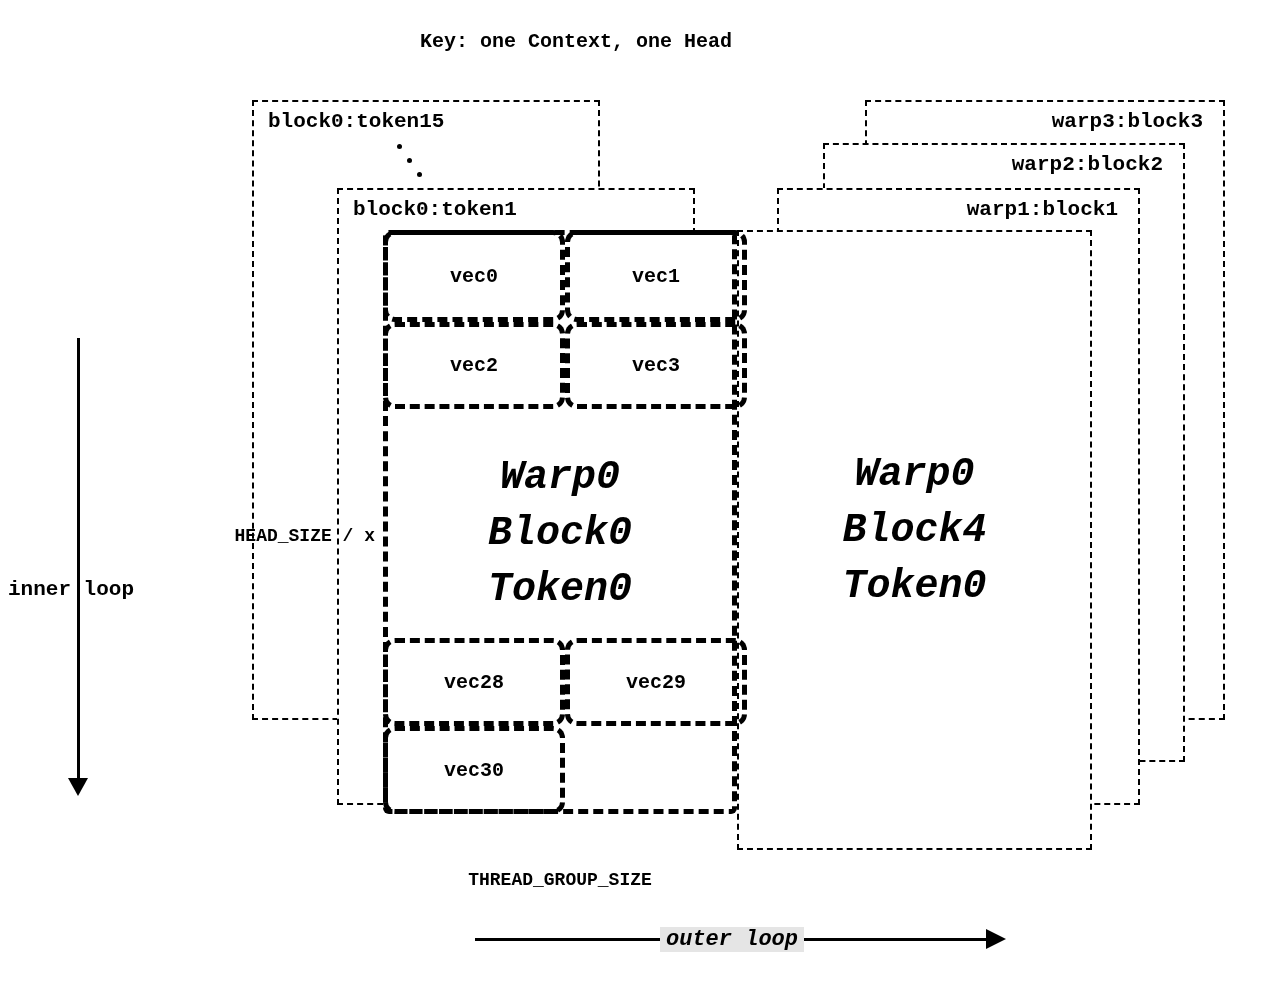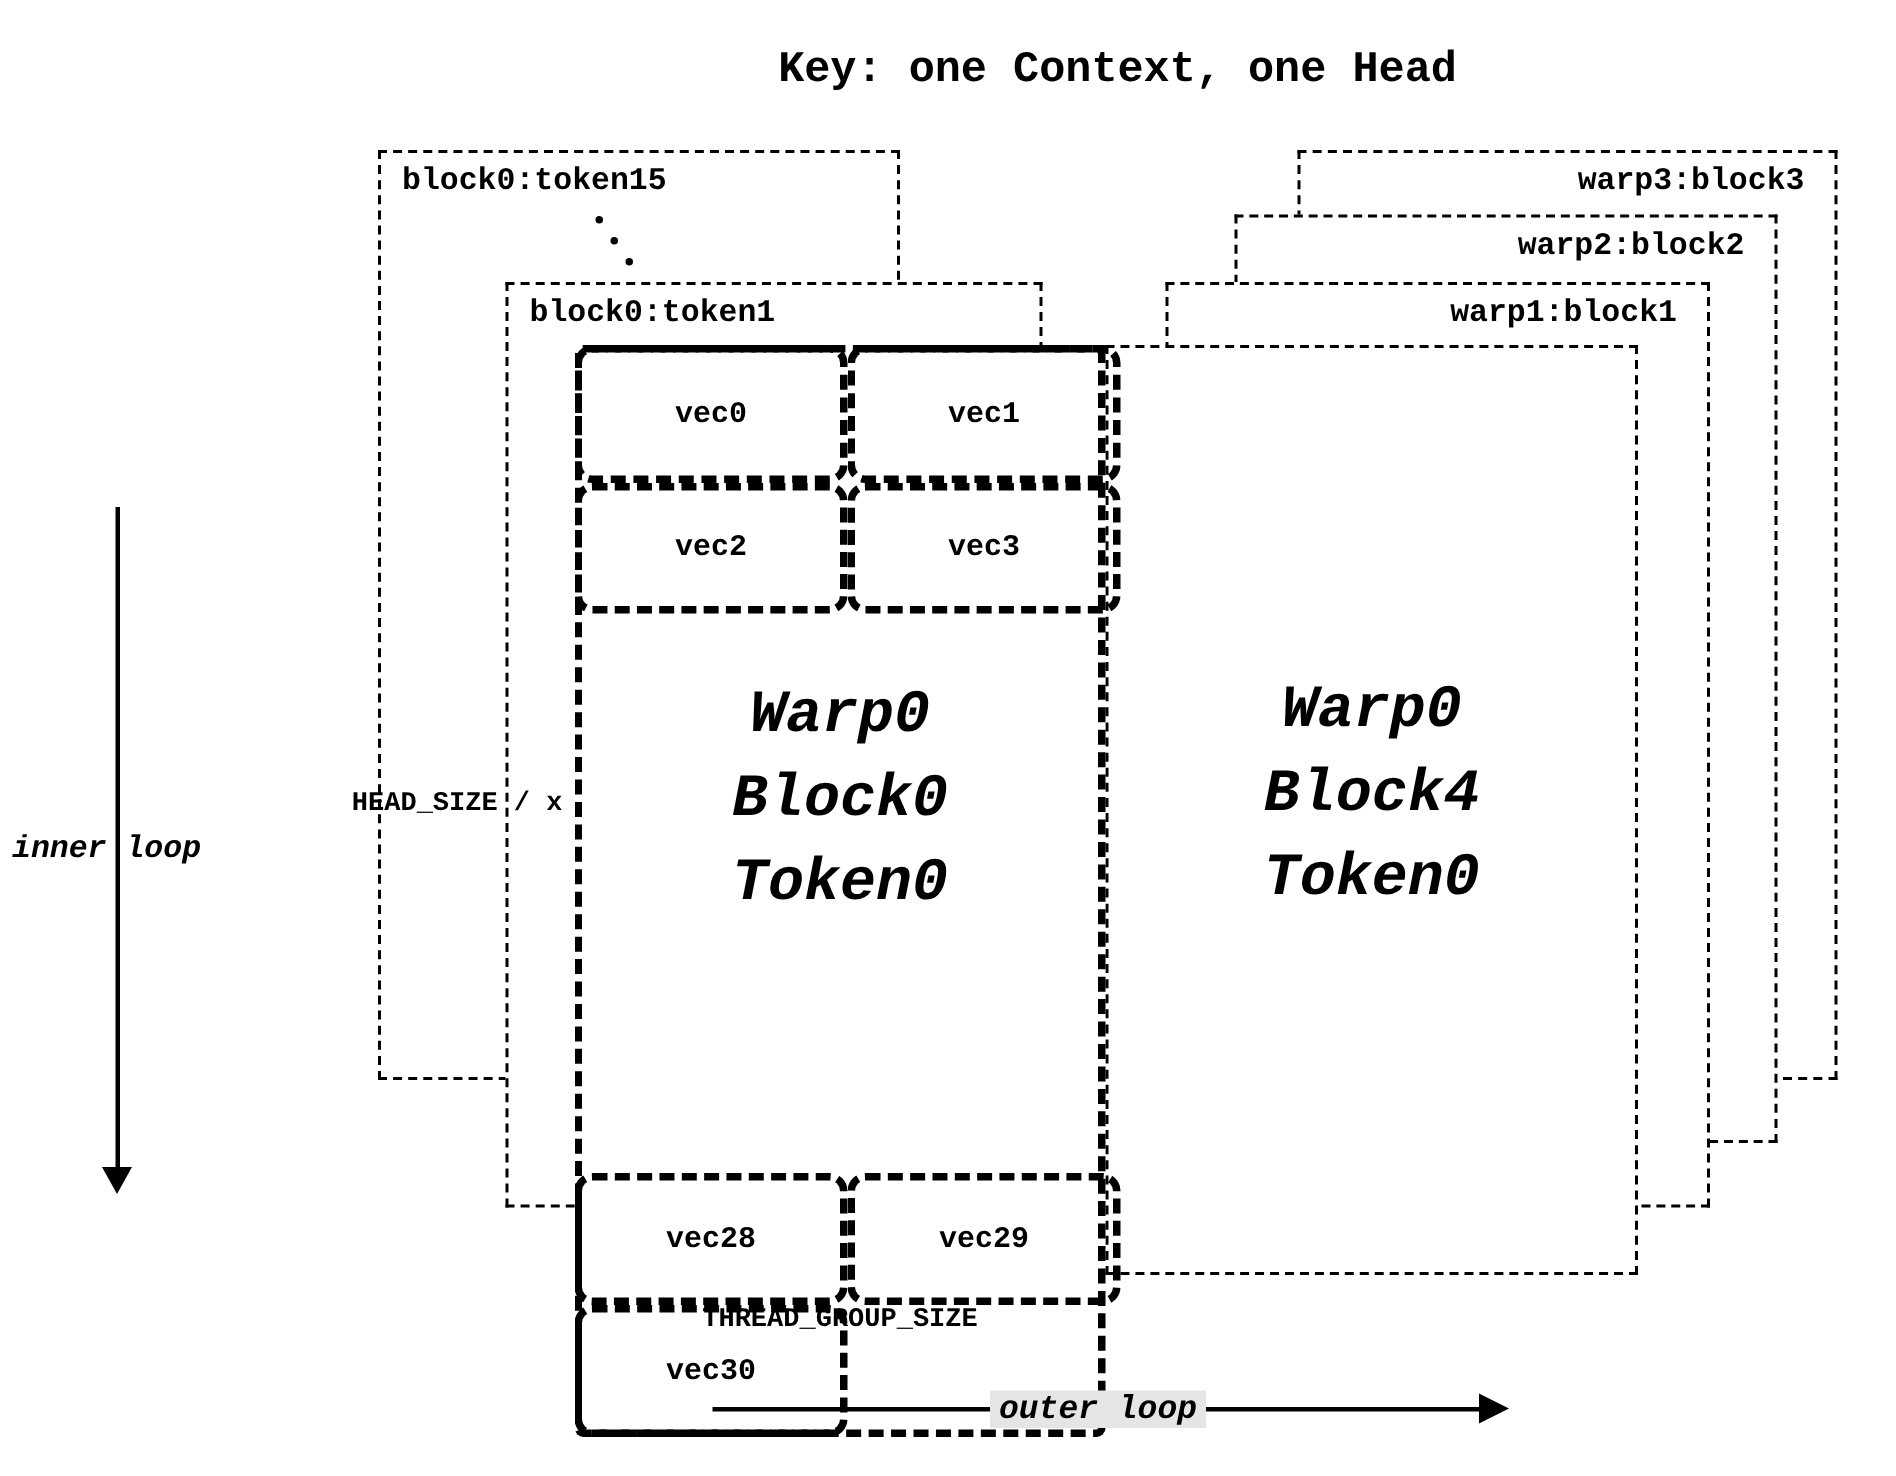"Key: one Context, one Head" .title { font-size: 29px -> 20px; text-align: center -> left }
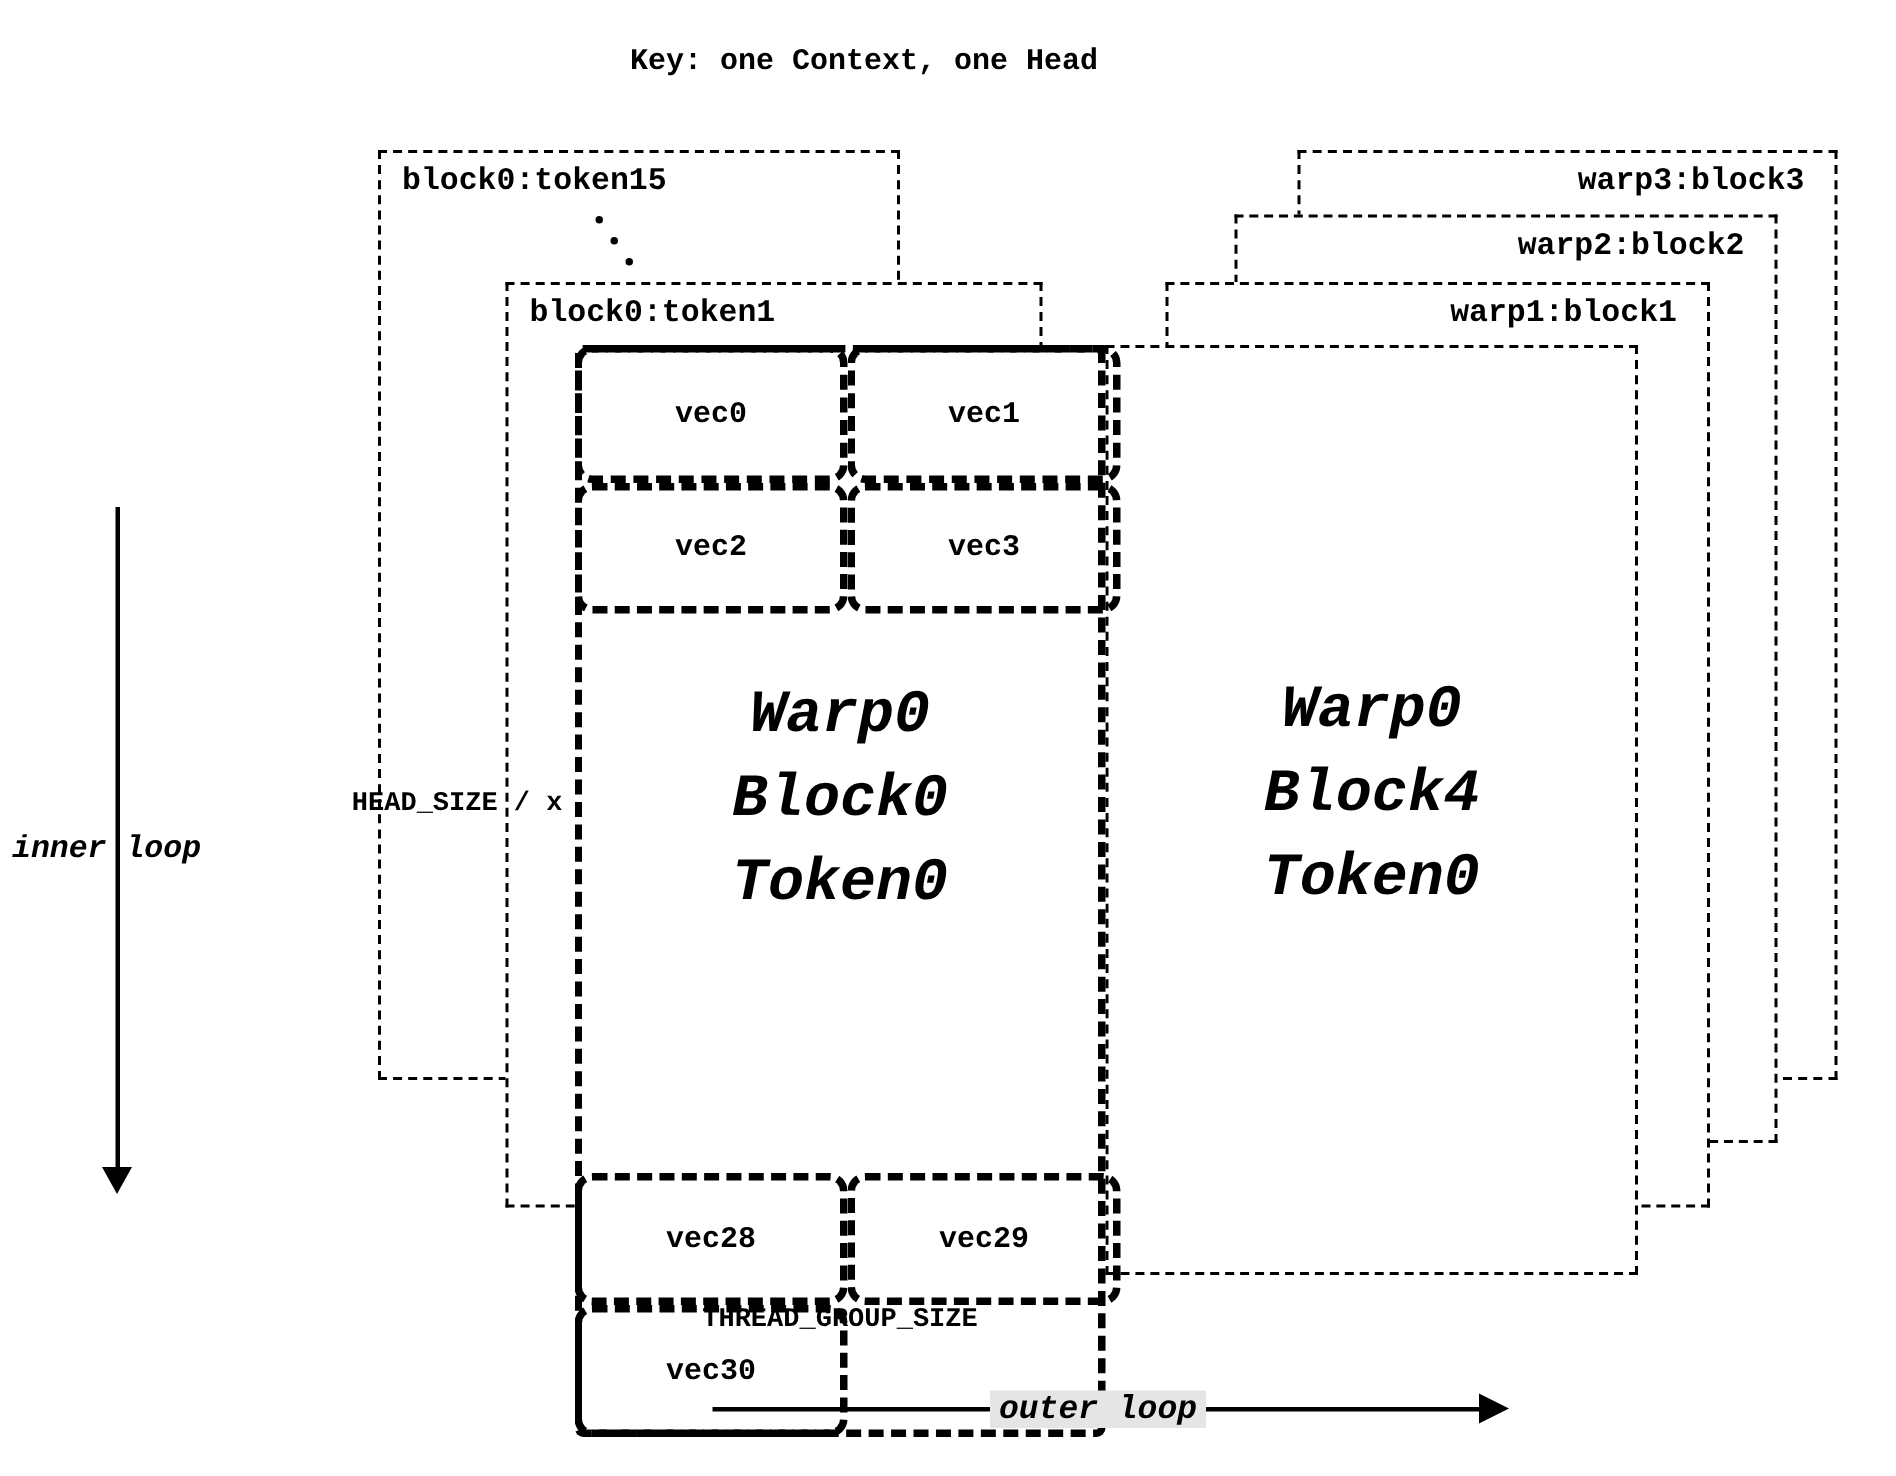"vec0" #main-box { height: 728px -> 584px }
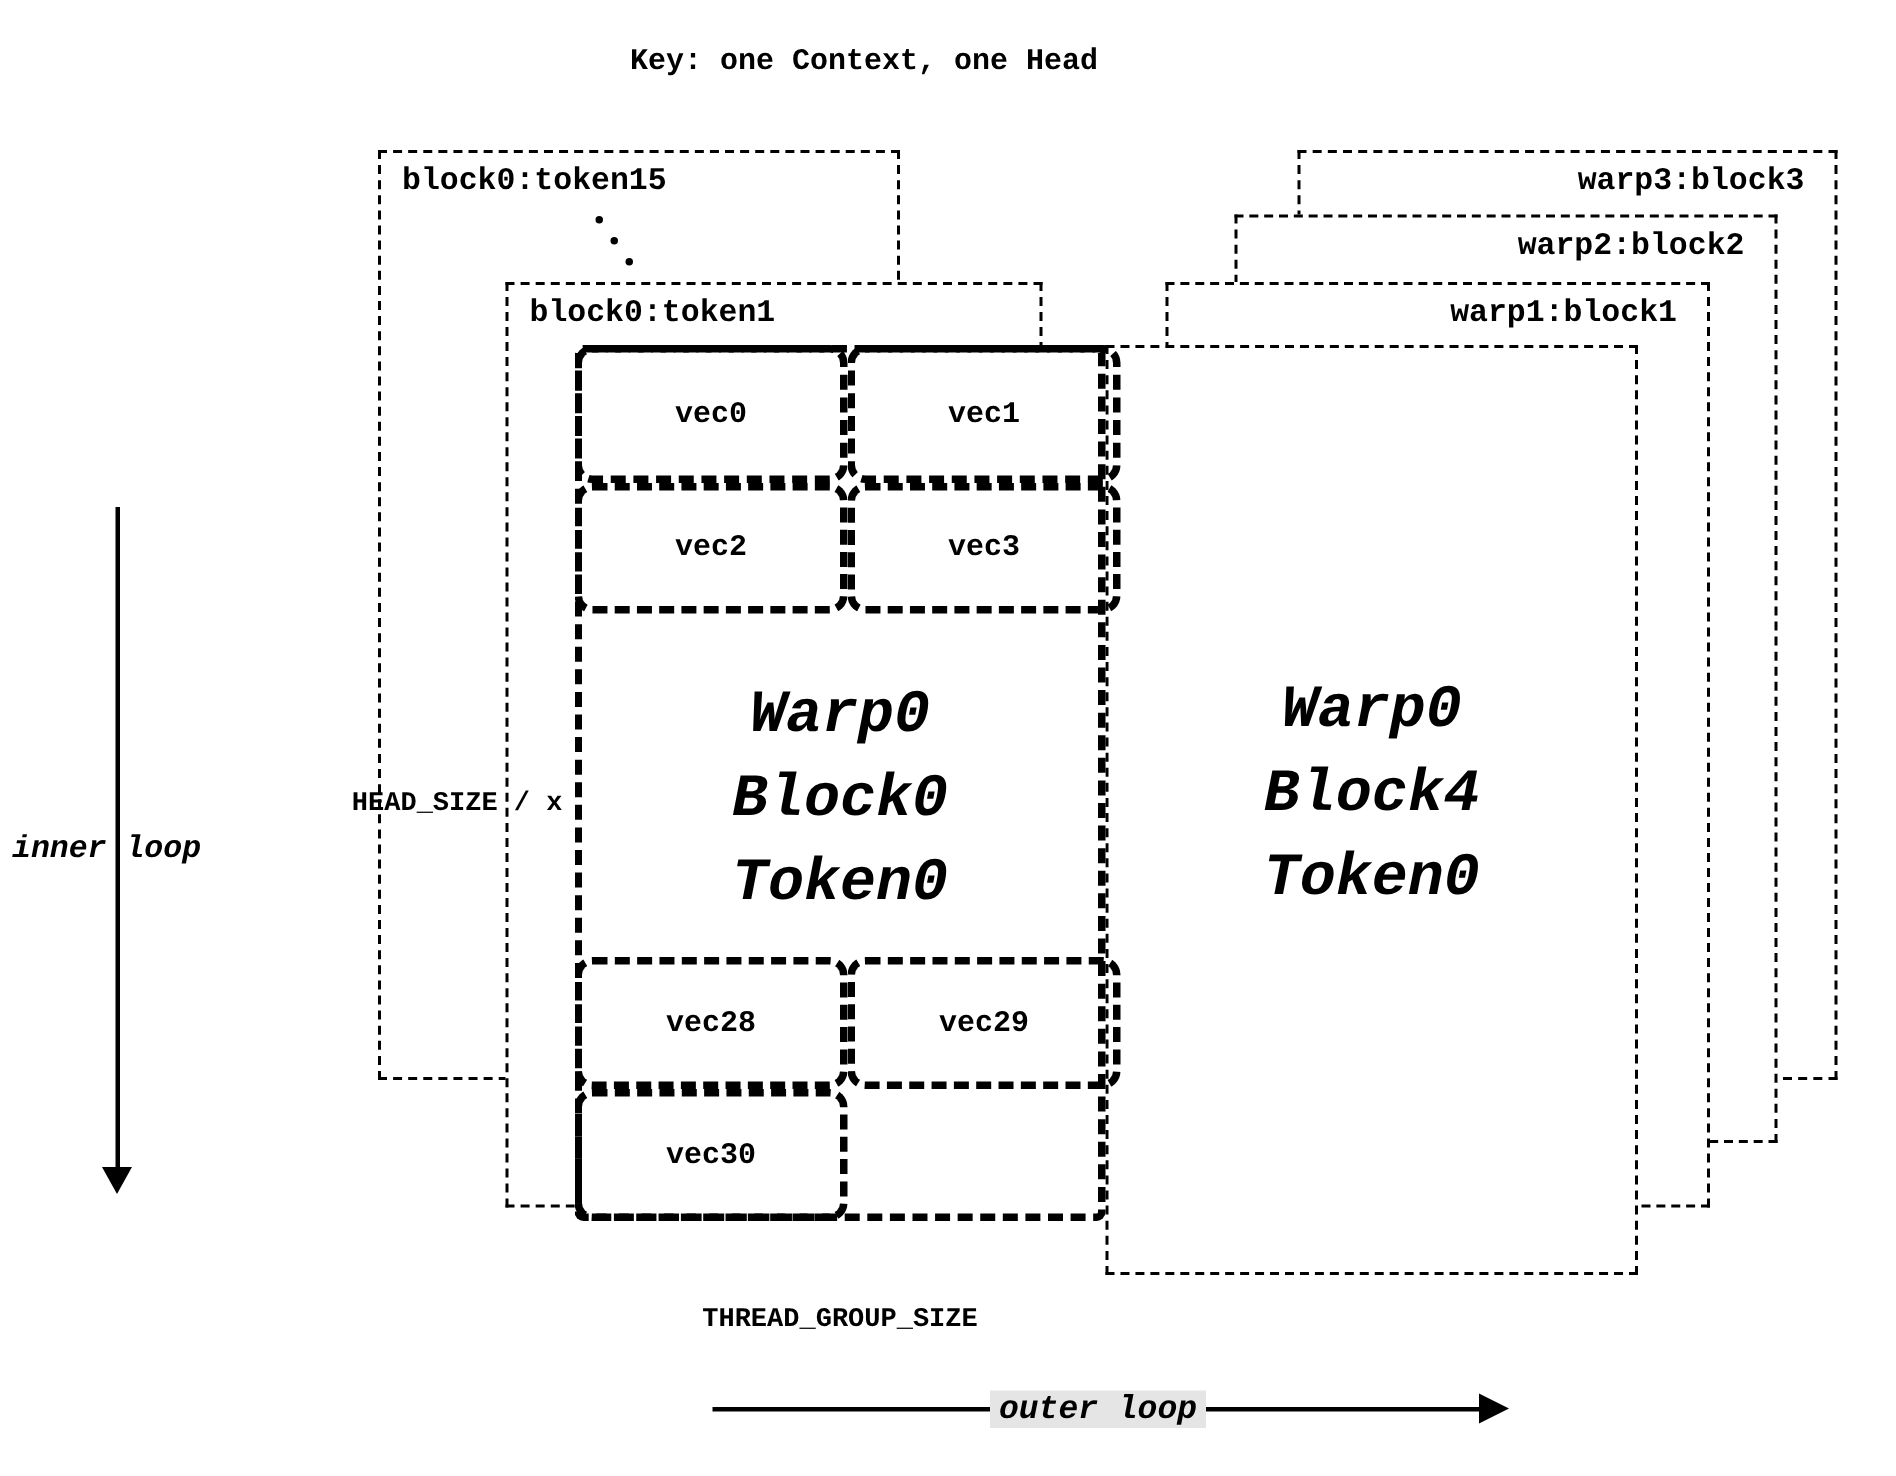"inner loop" .inner-loop-label { font-style: italic -> none; top: 555px -> 578px }
